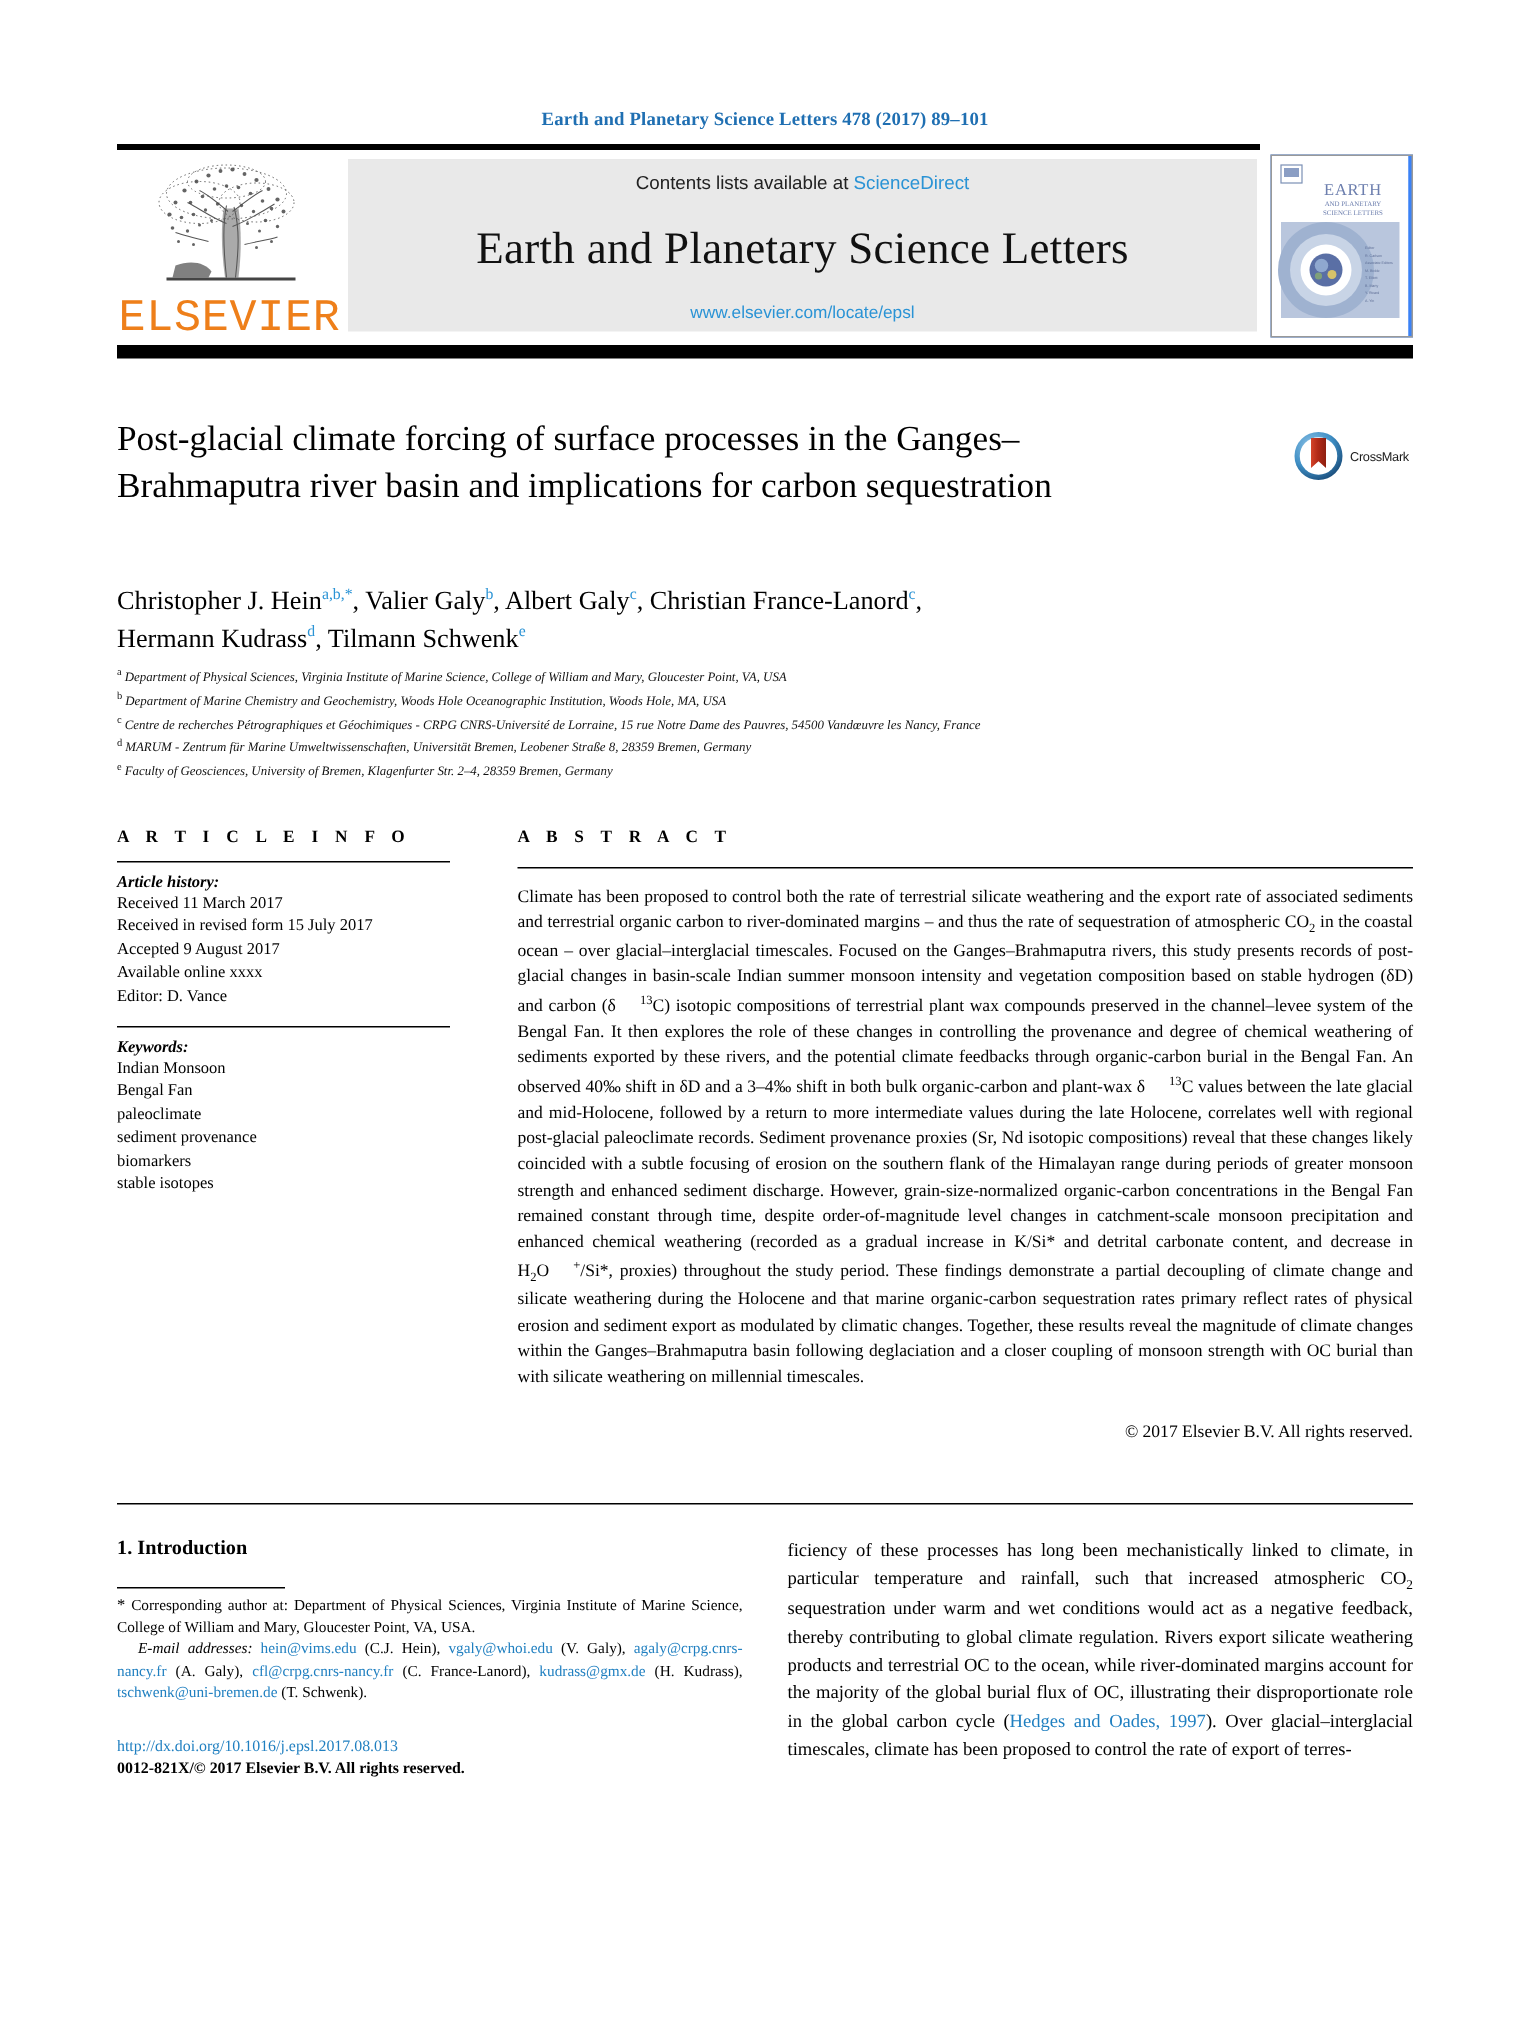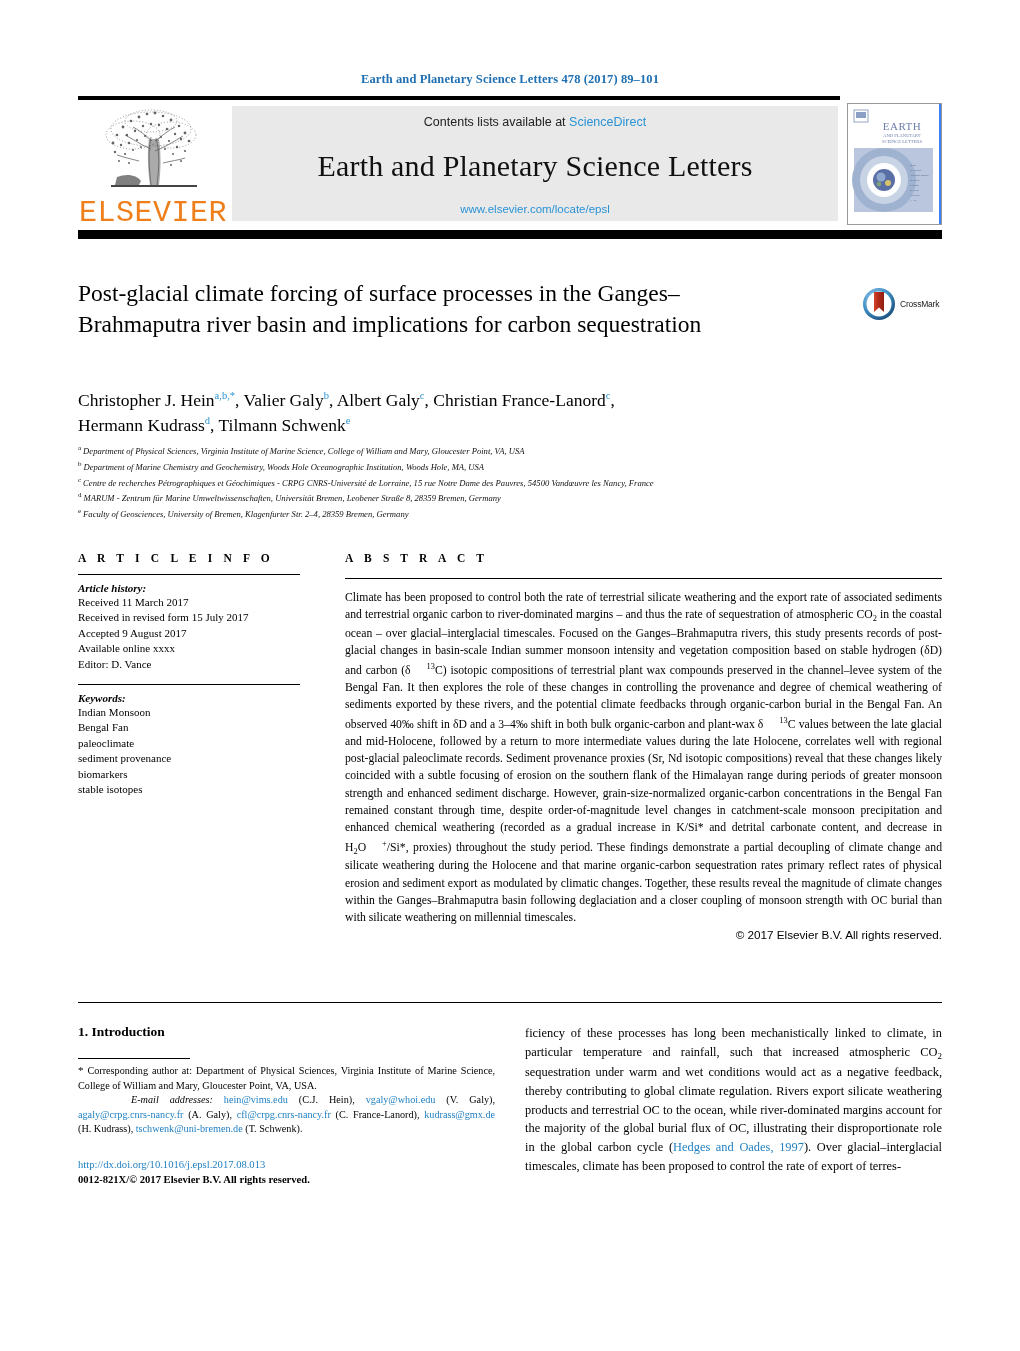"© 2017 Elsevier B.V. All" .abs-copy { font-family: Liberation Sans, sans-serif -> Liberation Serif, serif; margin-top: 1px -> 21px }
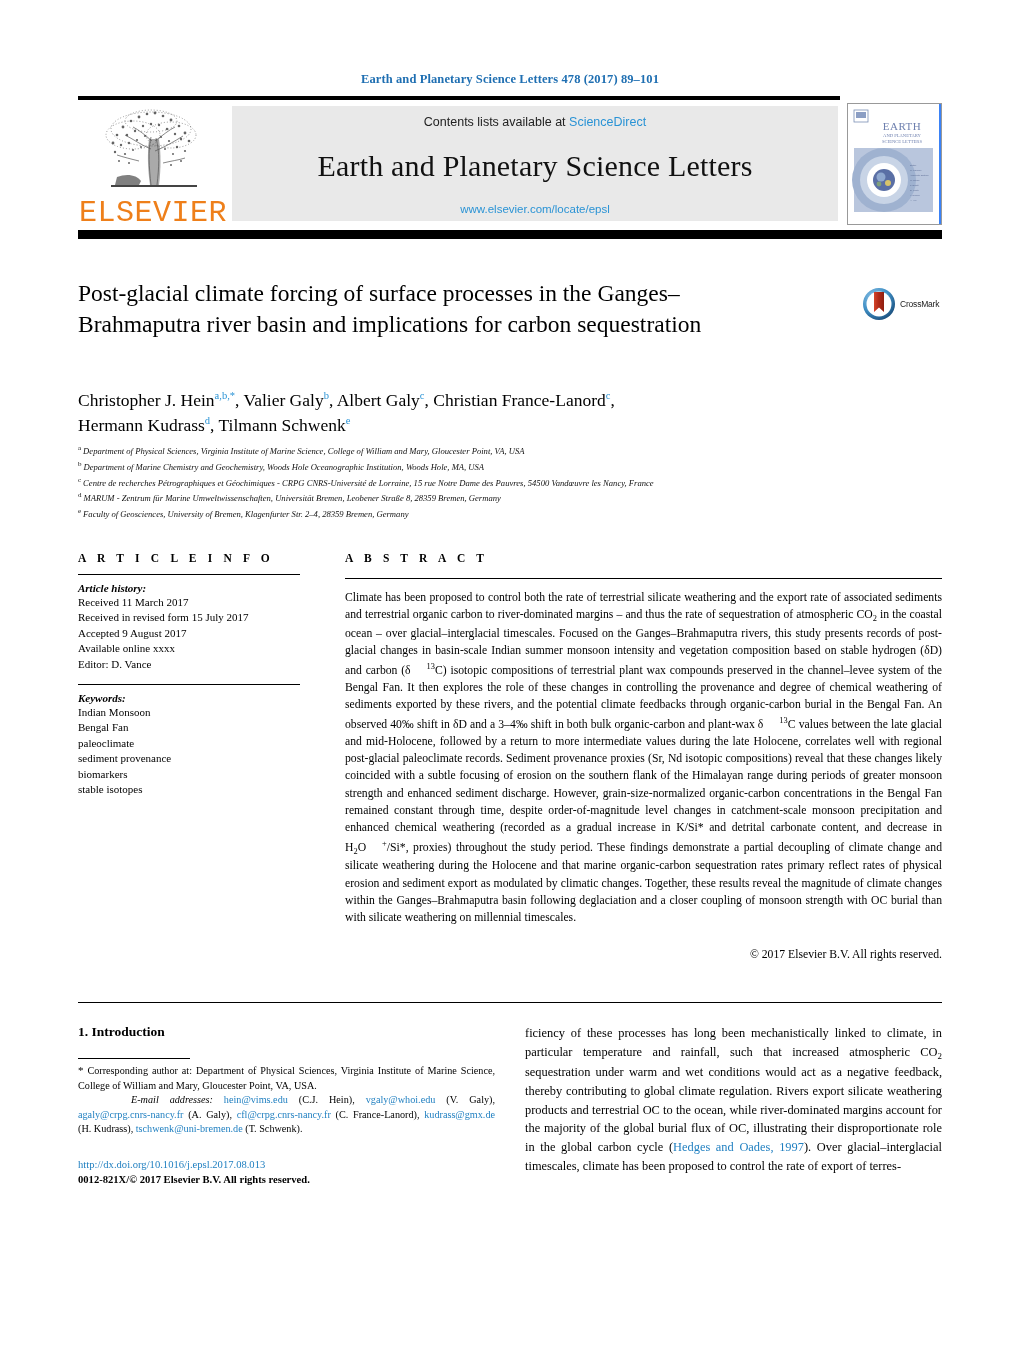"E-mail addresses:" .footnote .ital { margin-left: 39px -> none }
